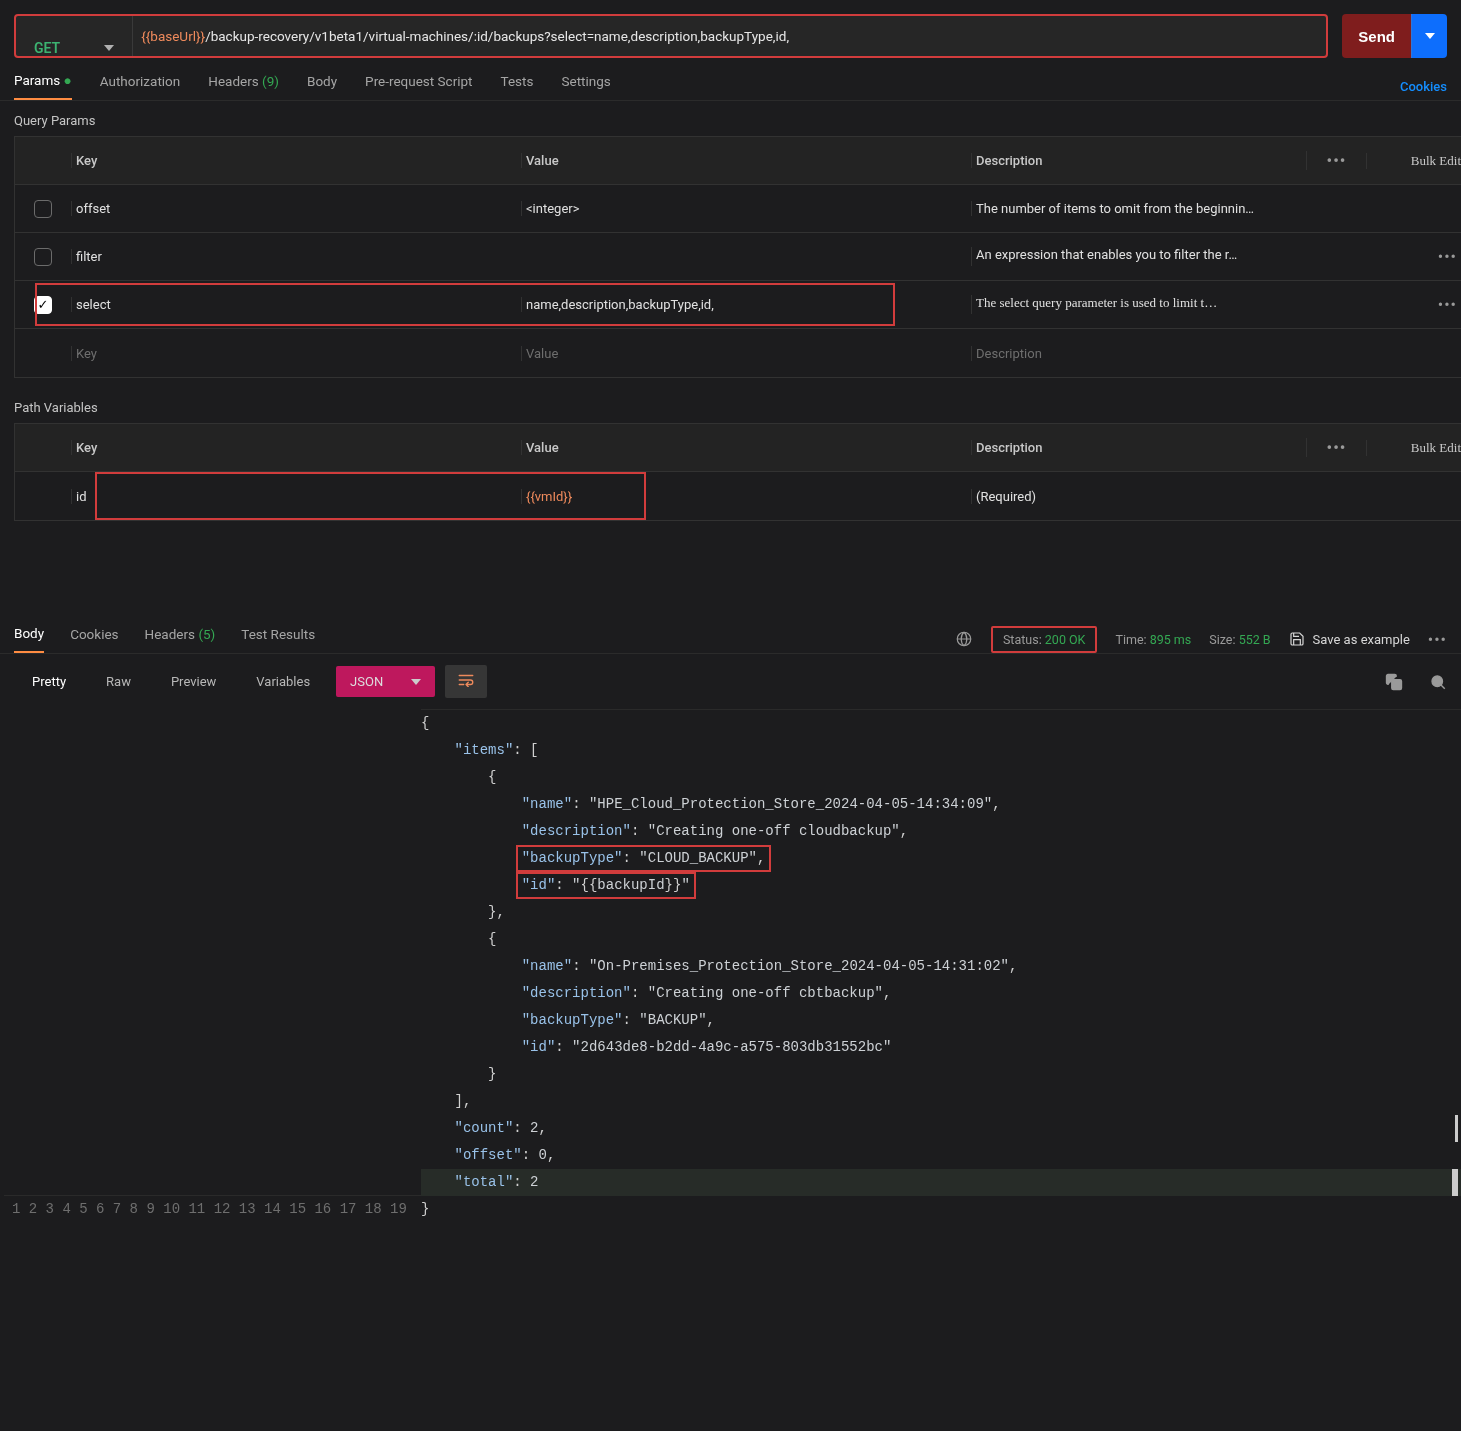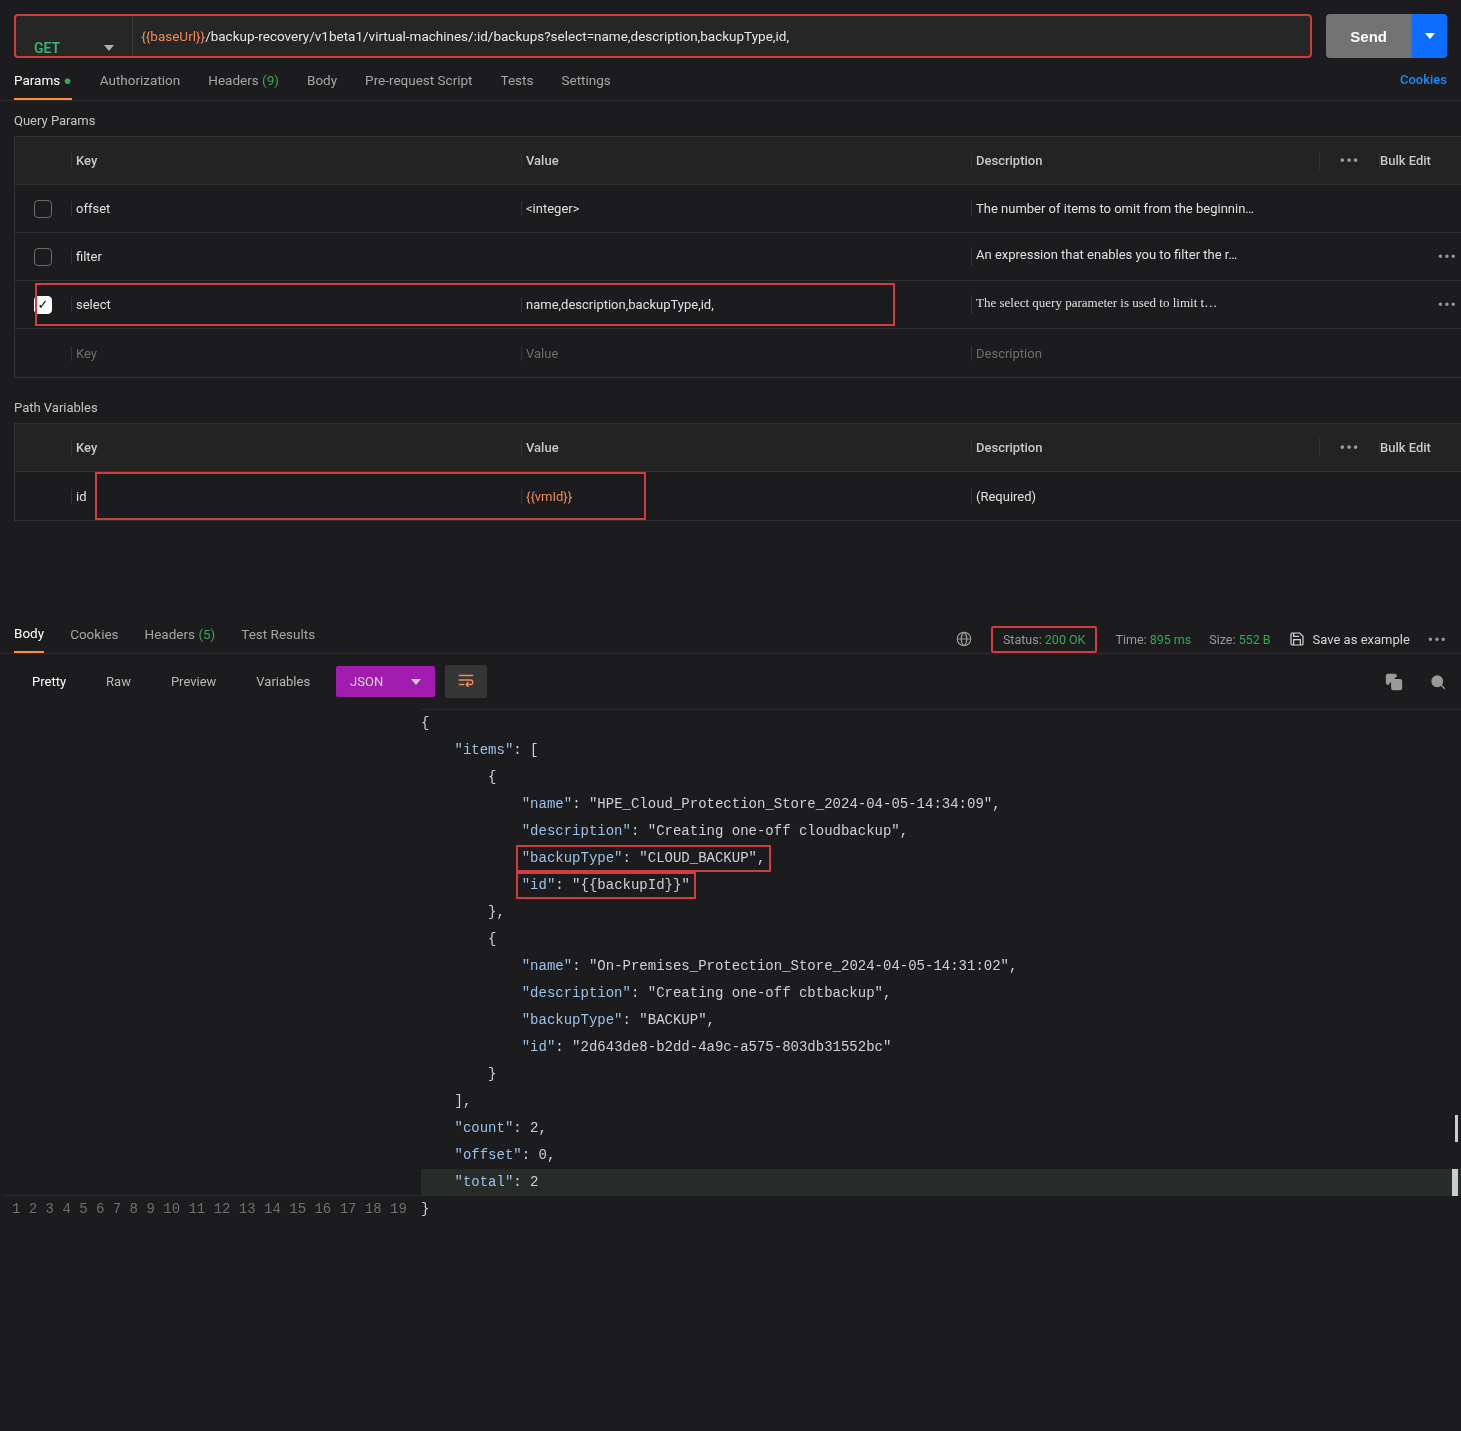"Send" .send-btn { background: #737373 -> #7f1d1d; padding: 0 24px -> 0 16px }
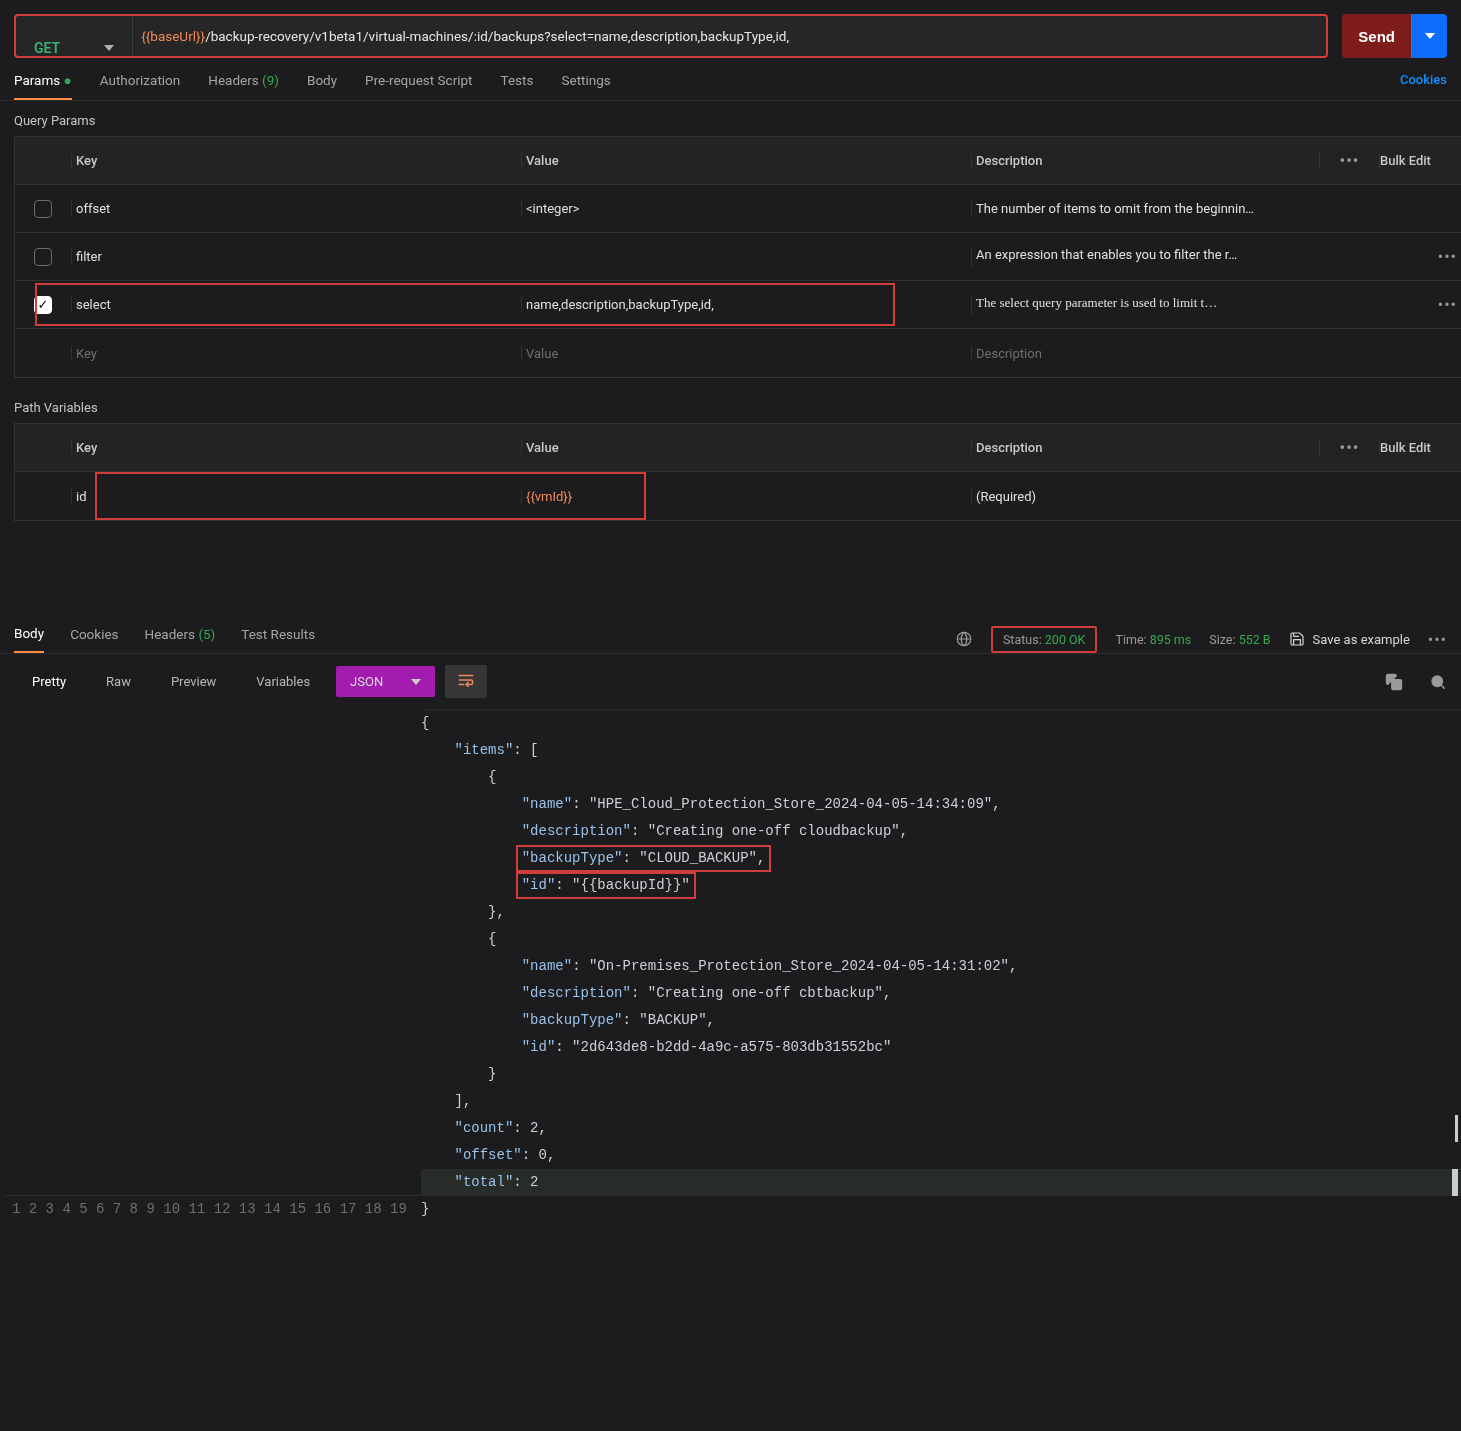"Params ●" .tab-strip { align-items: none -> center }
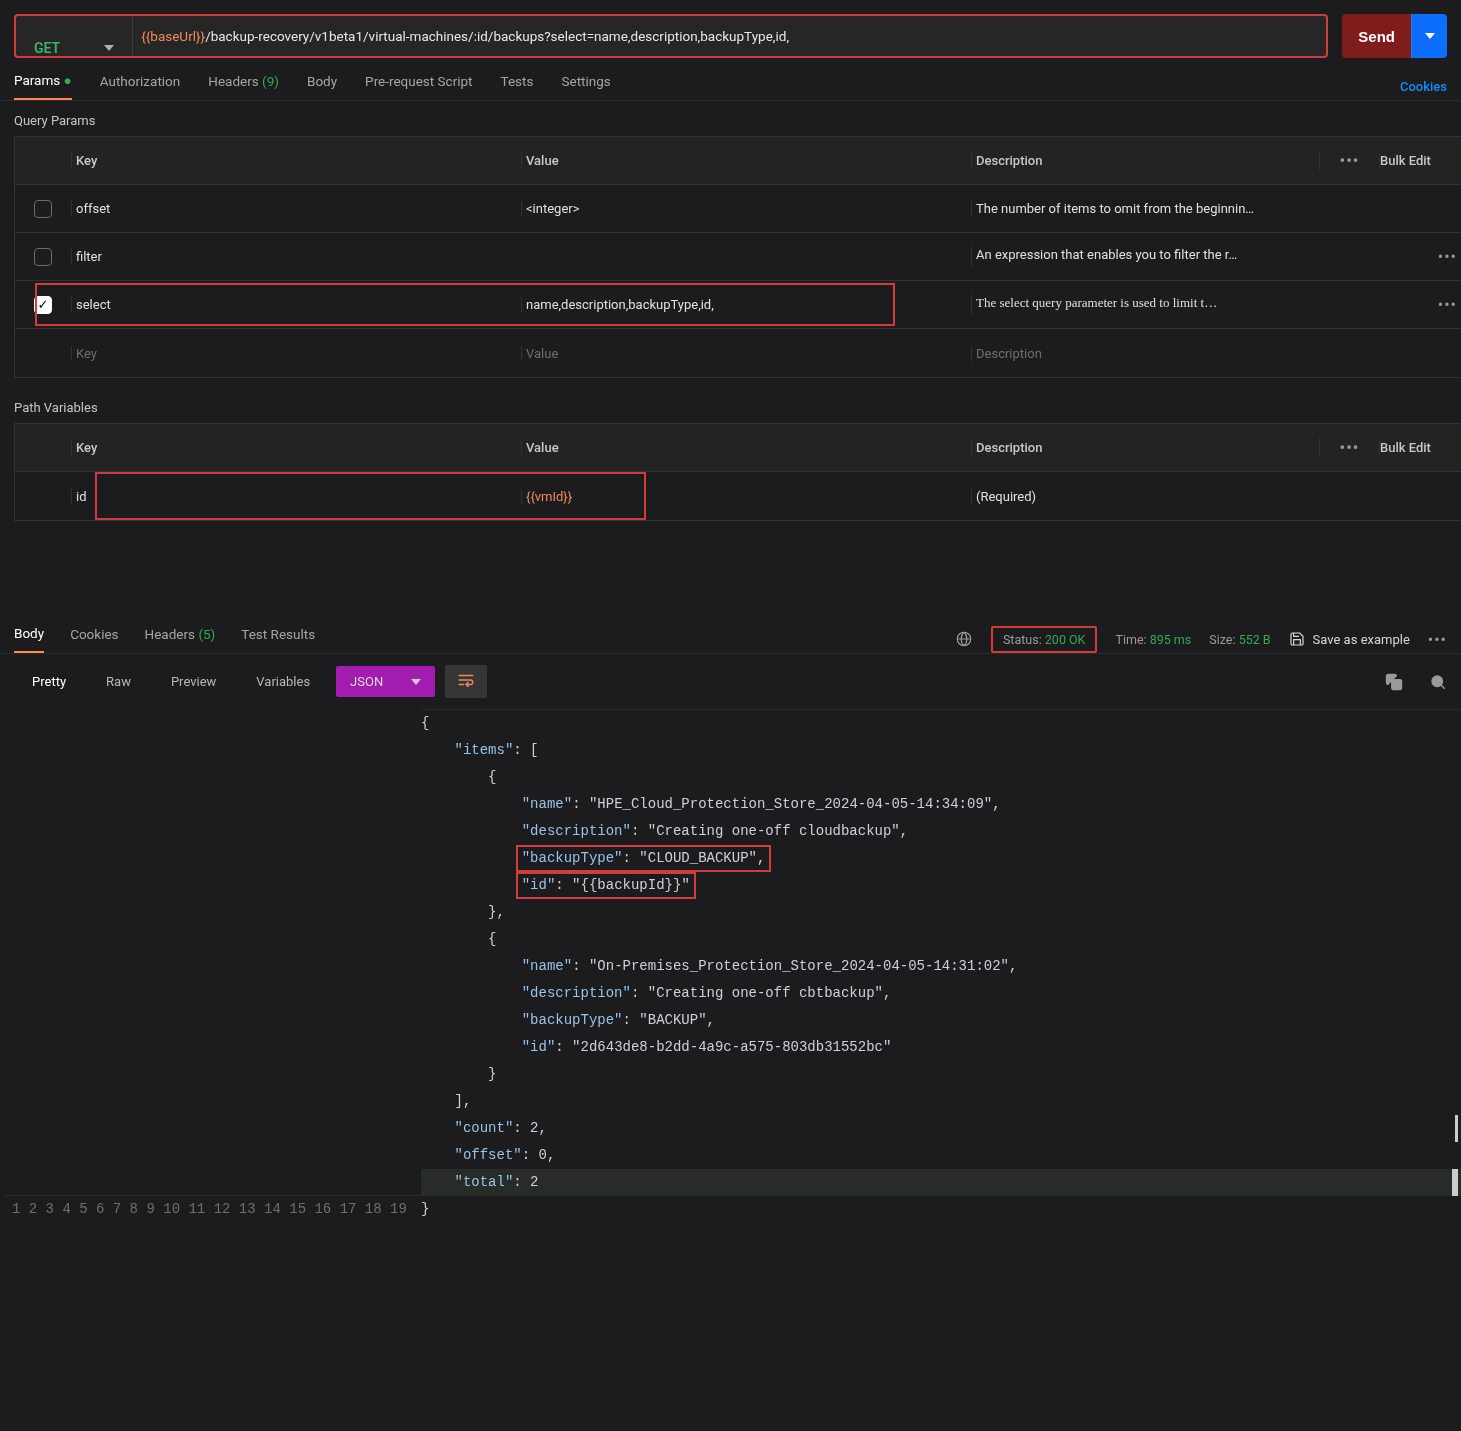"Bulk Edit" .cell-bulk { font-family: none -> Liberation Serif, serif; text-align: left -> right; width: 82px -> 95px }
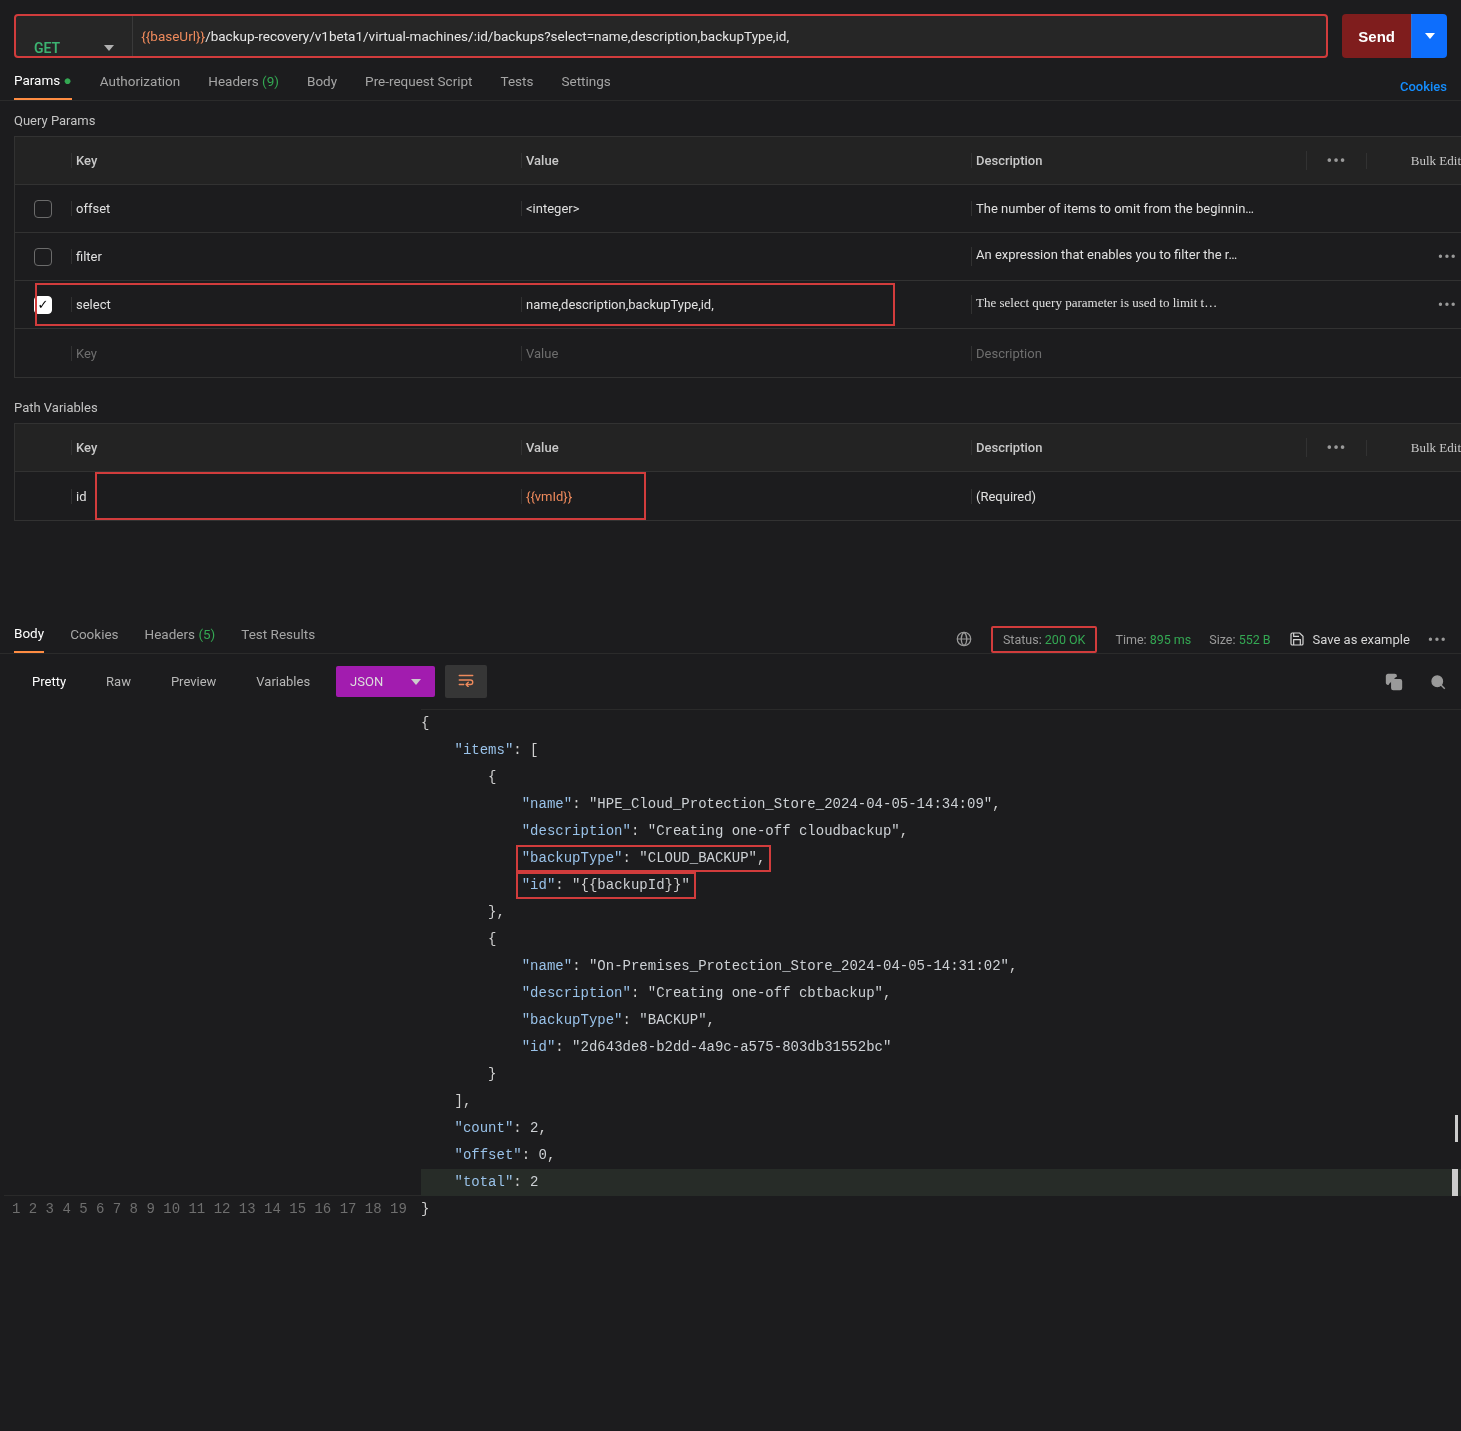"JSON" .format-select { background: #a21caf -> #be185d }
